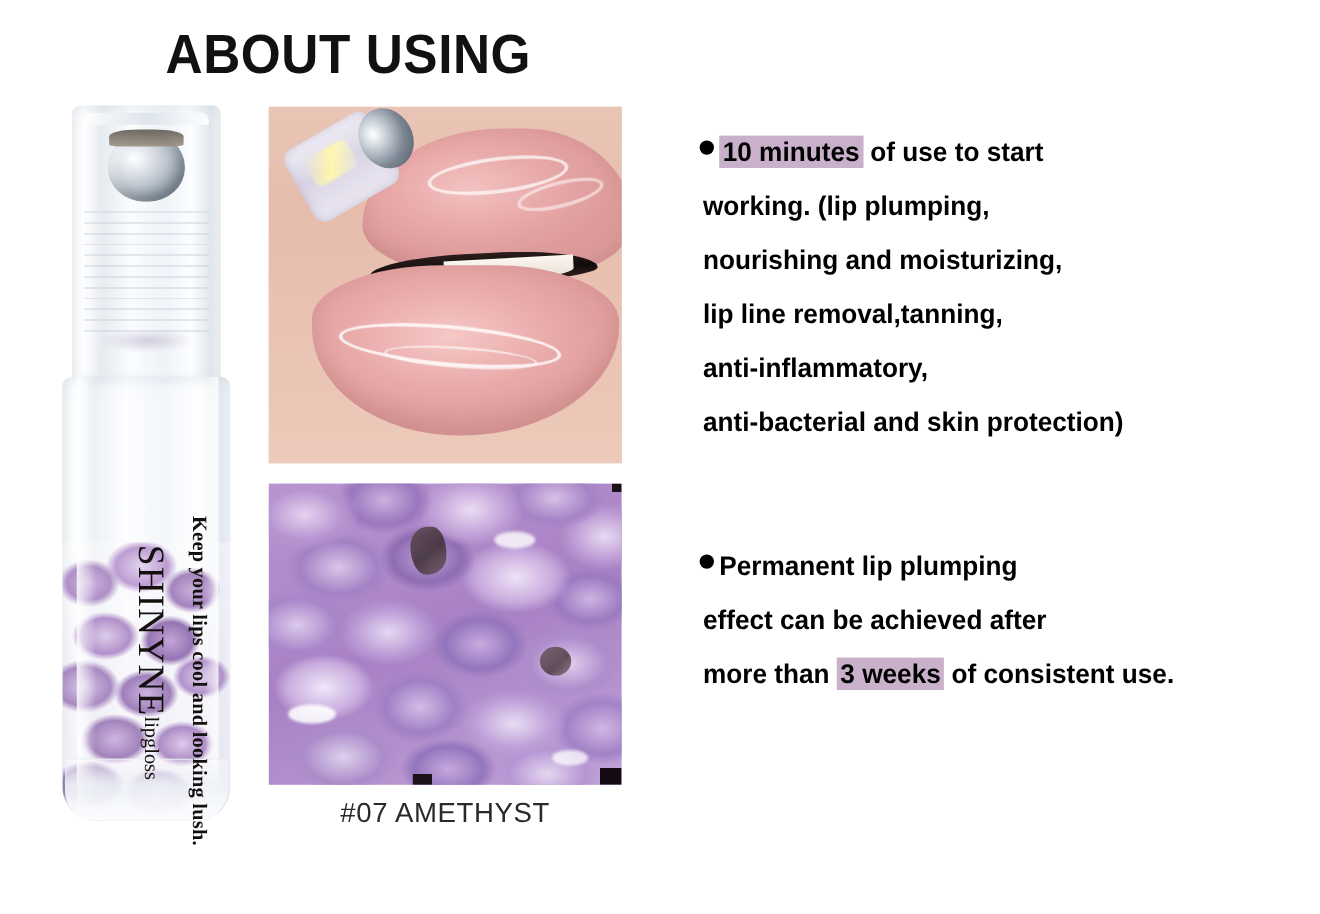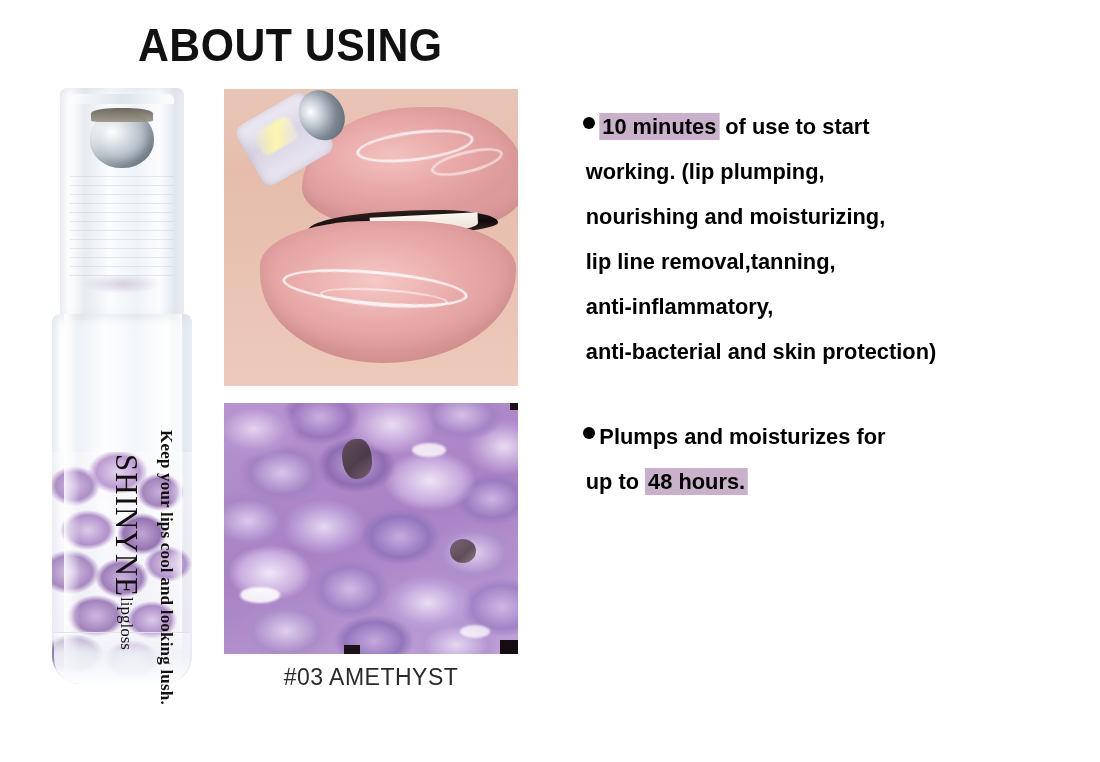"Plumps and moisturizes for" div.benefit { html: <div> <span></span> <div><span>Plumps and moisturizes for</span></div> <div><span>up to </span><span>48 hours.</span></div> </div> -> none }
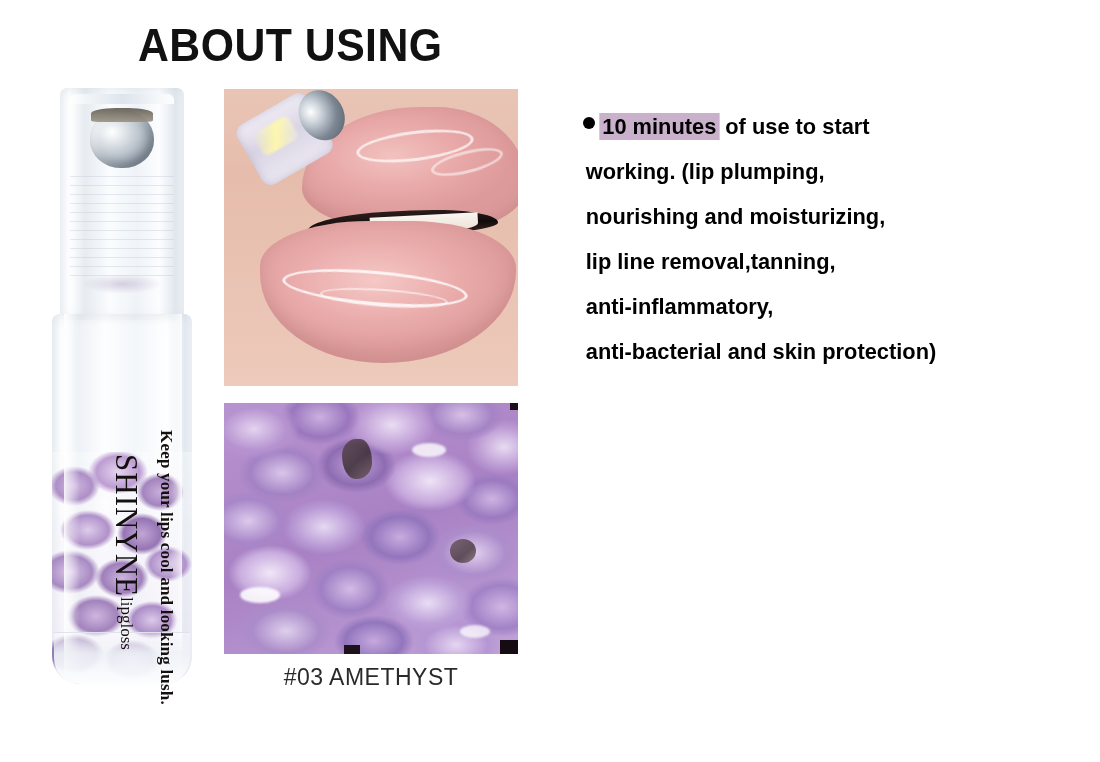"Permanent lip plumping" div.benefit { html: none -> <div> <span></span> <div><span>Permanent lip plumping</span></div> <div><span>effect can be achieved after</span></div> <div><span>more than </span><span>3 weeks</span><span> of consistent use.</span></div> </div> }
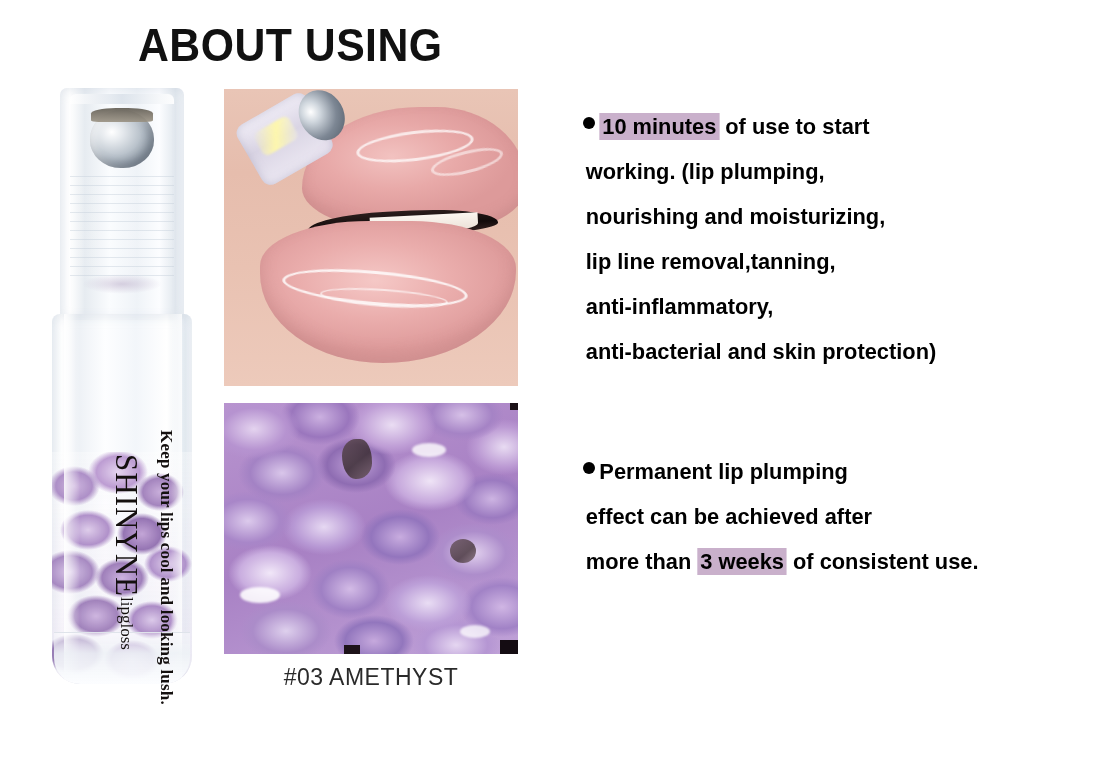"#03 AMETHYST" div { text: 03 -> 07 }
